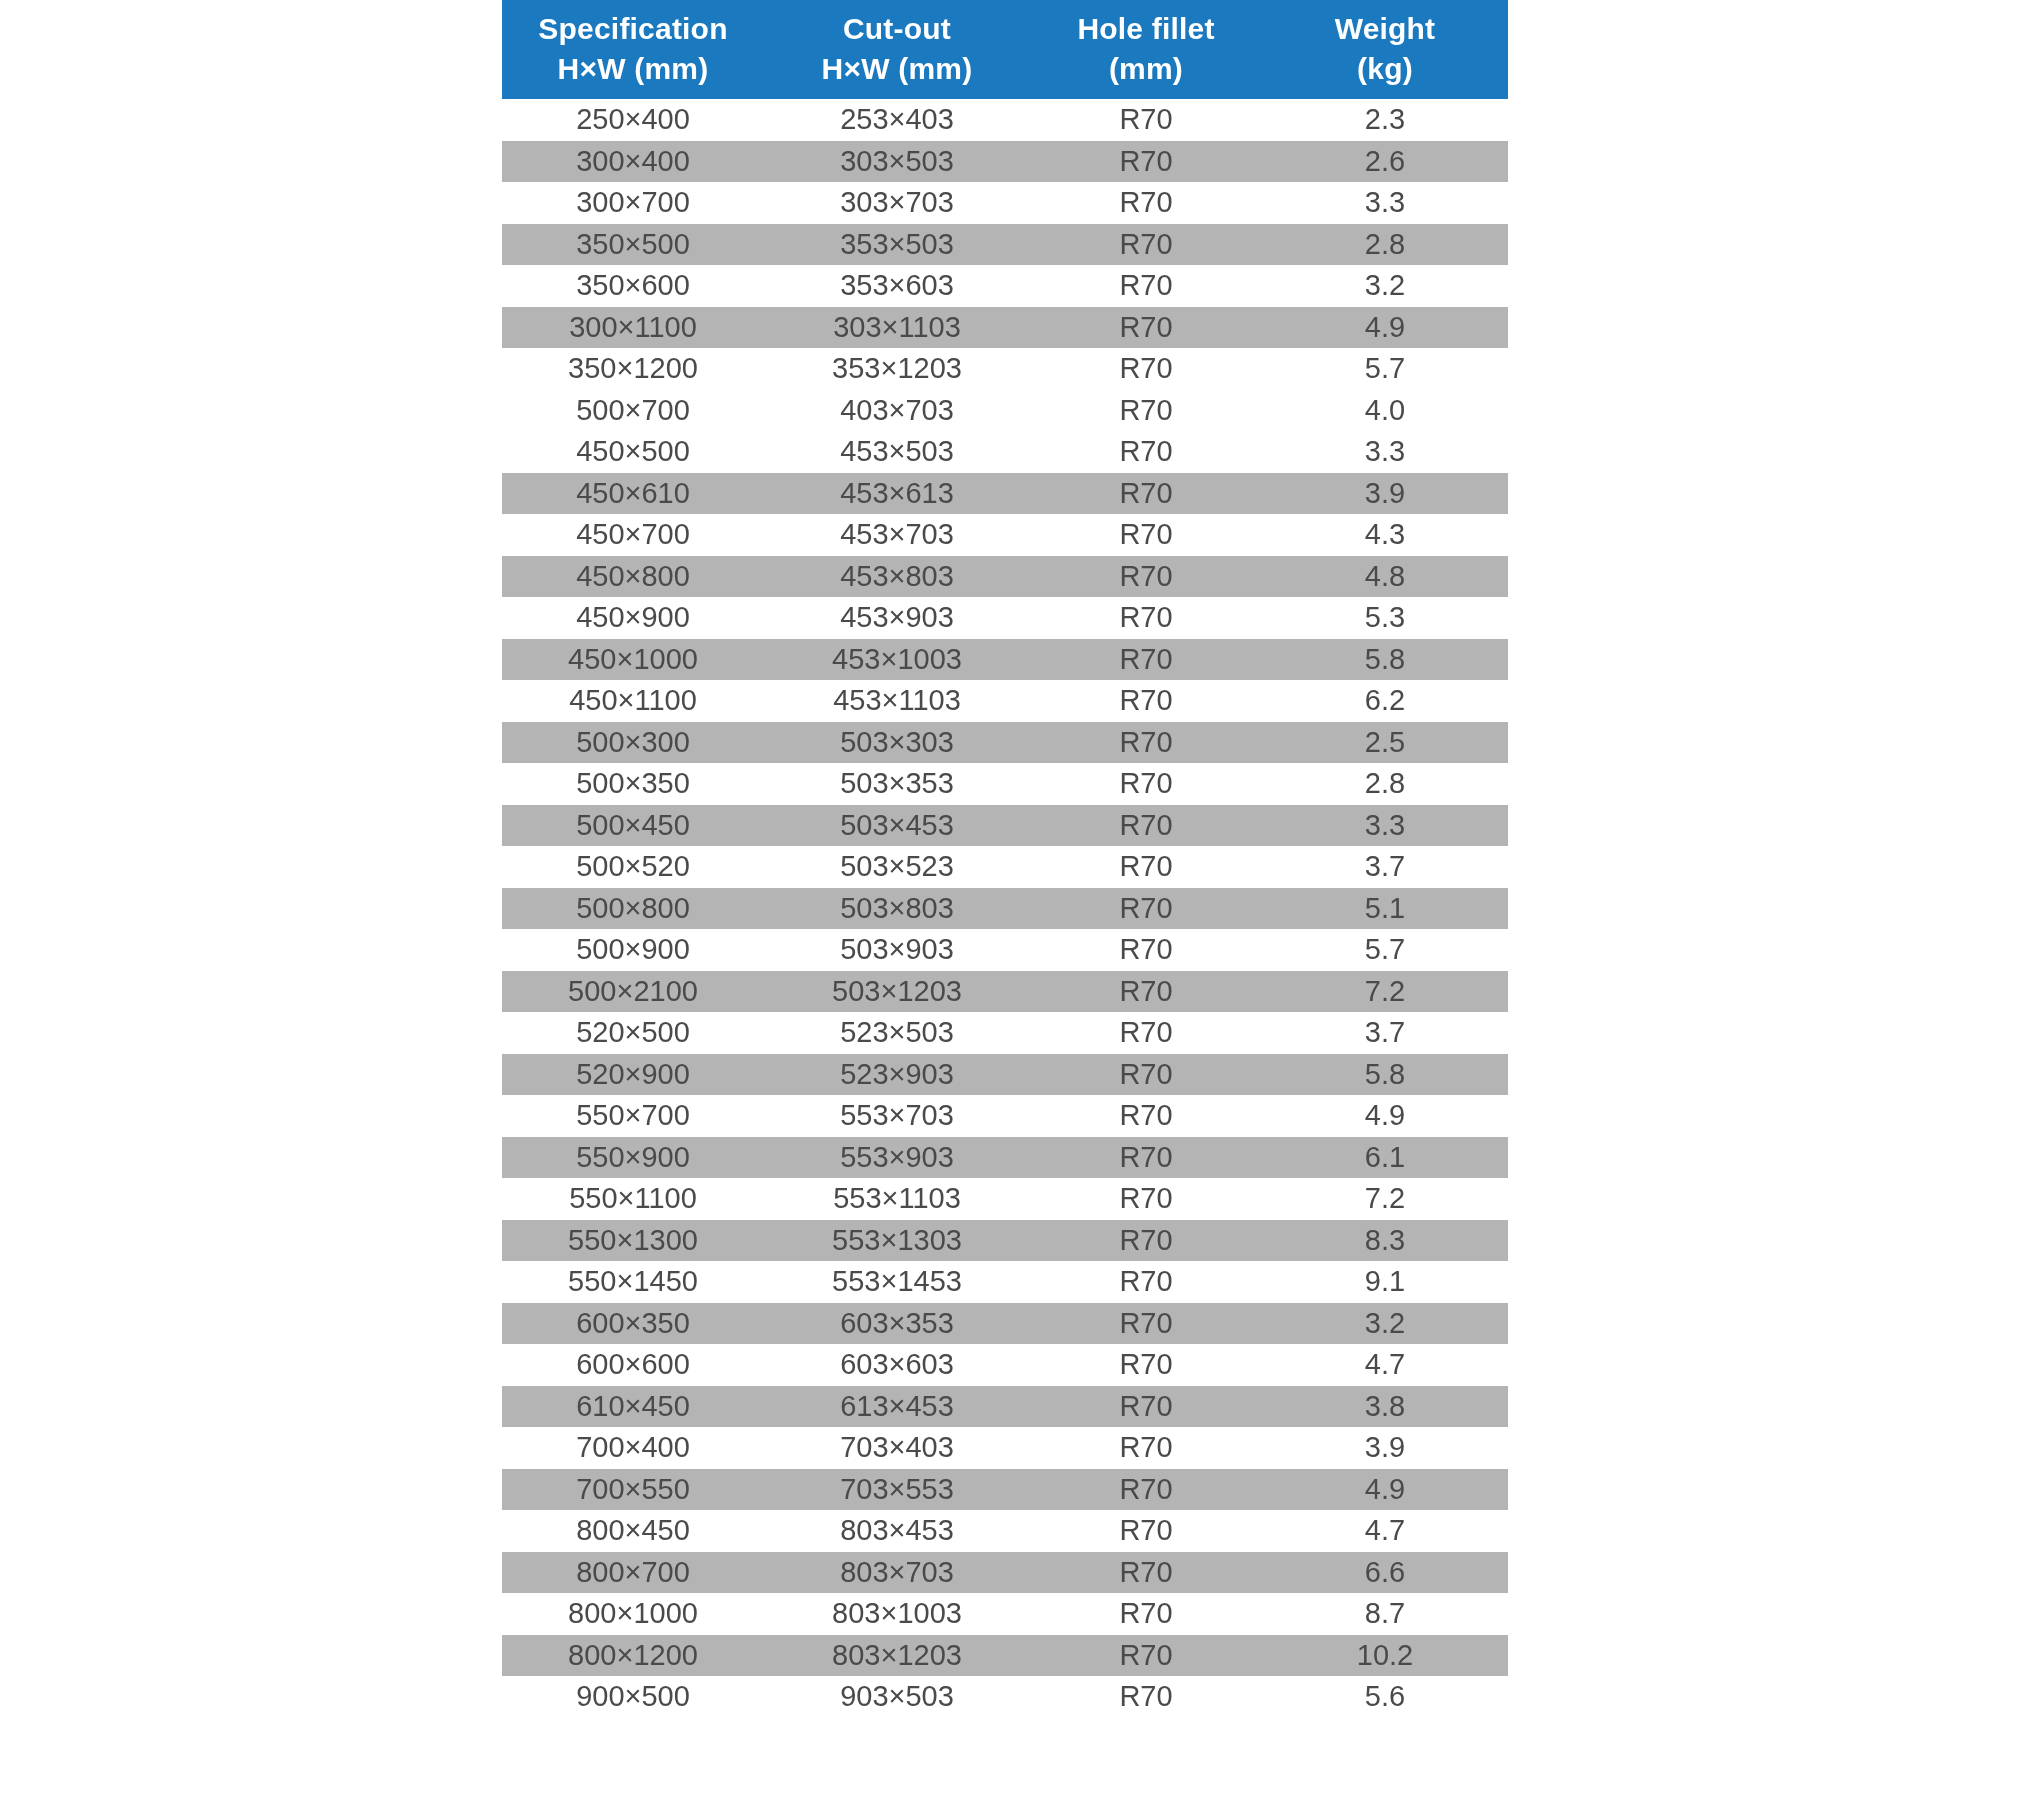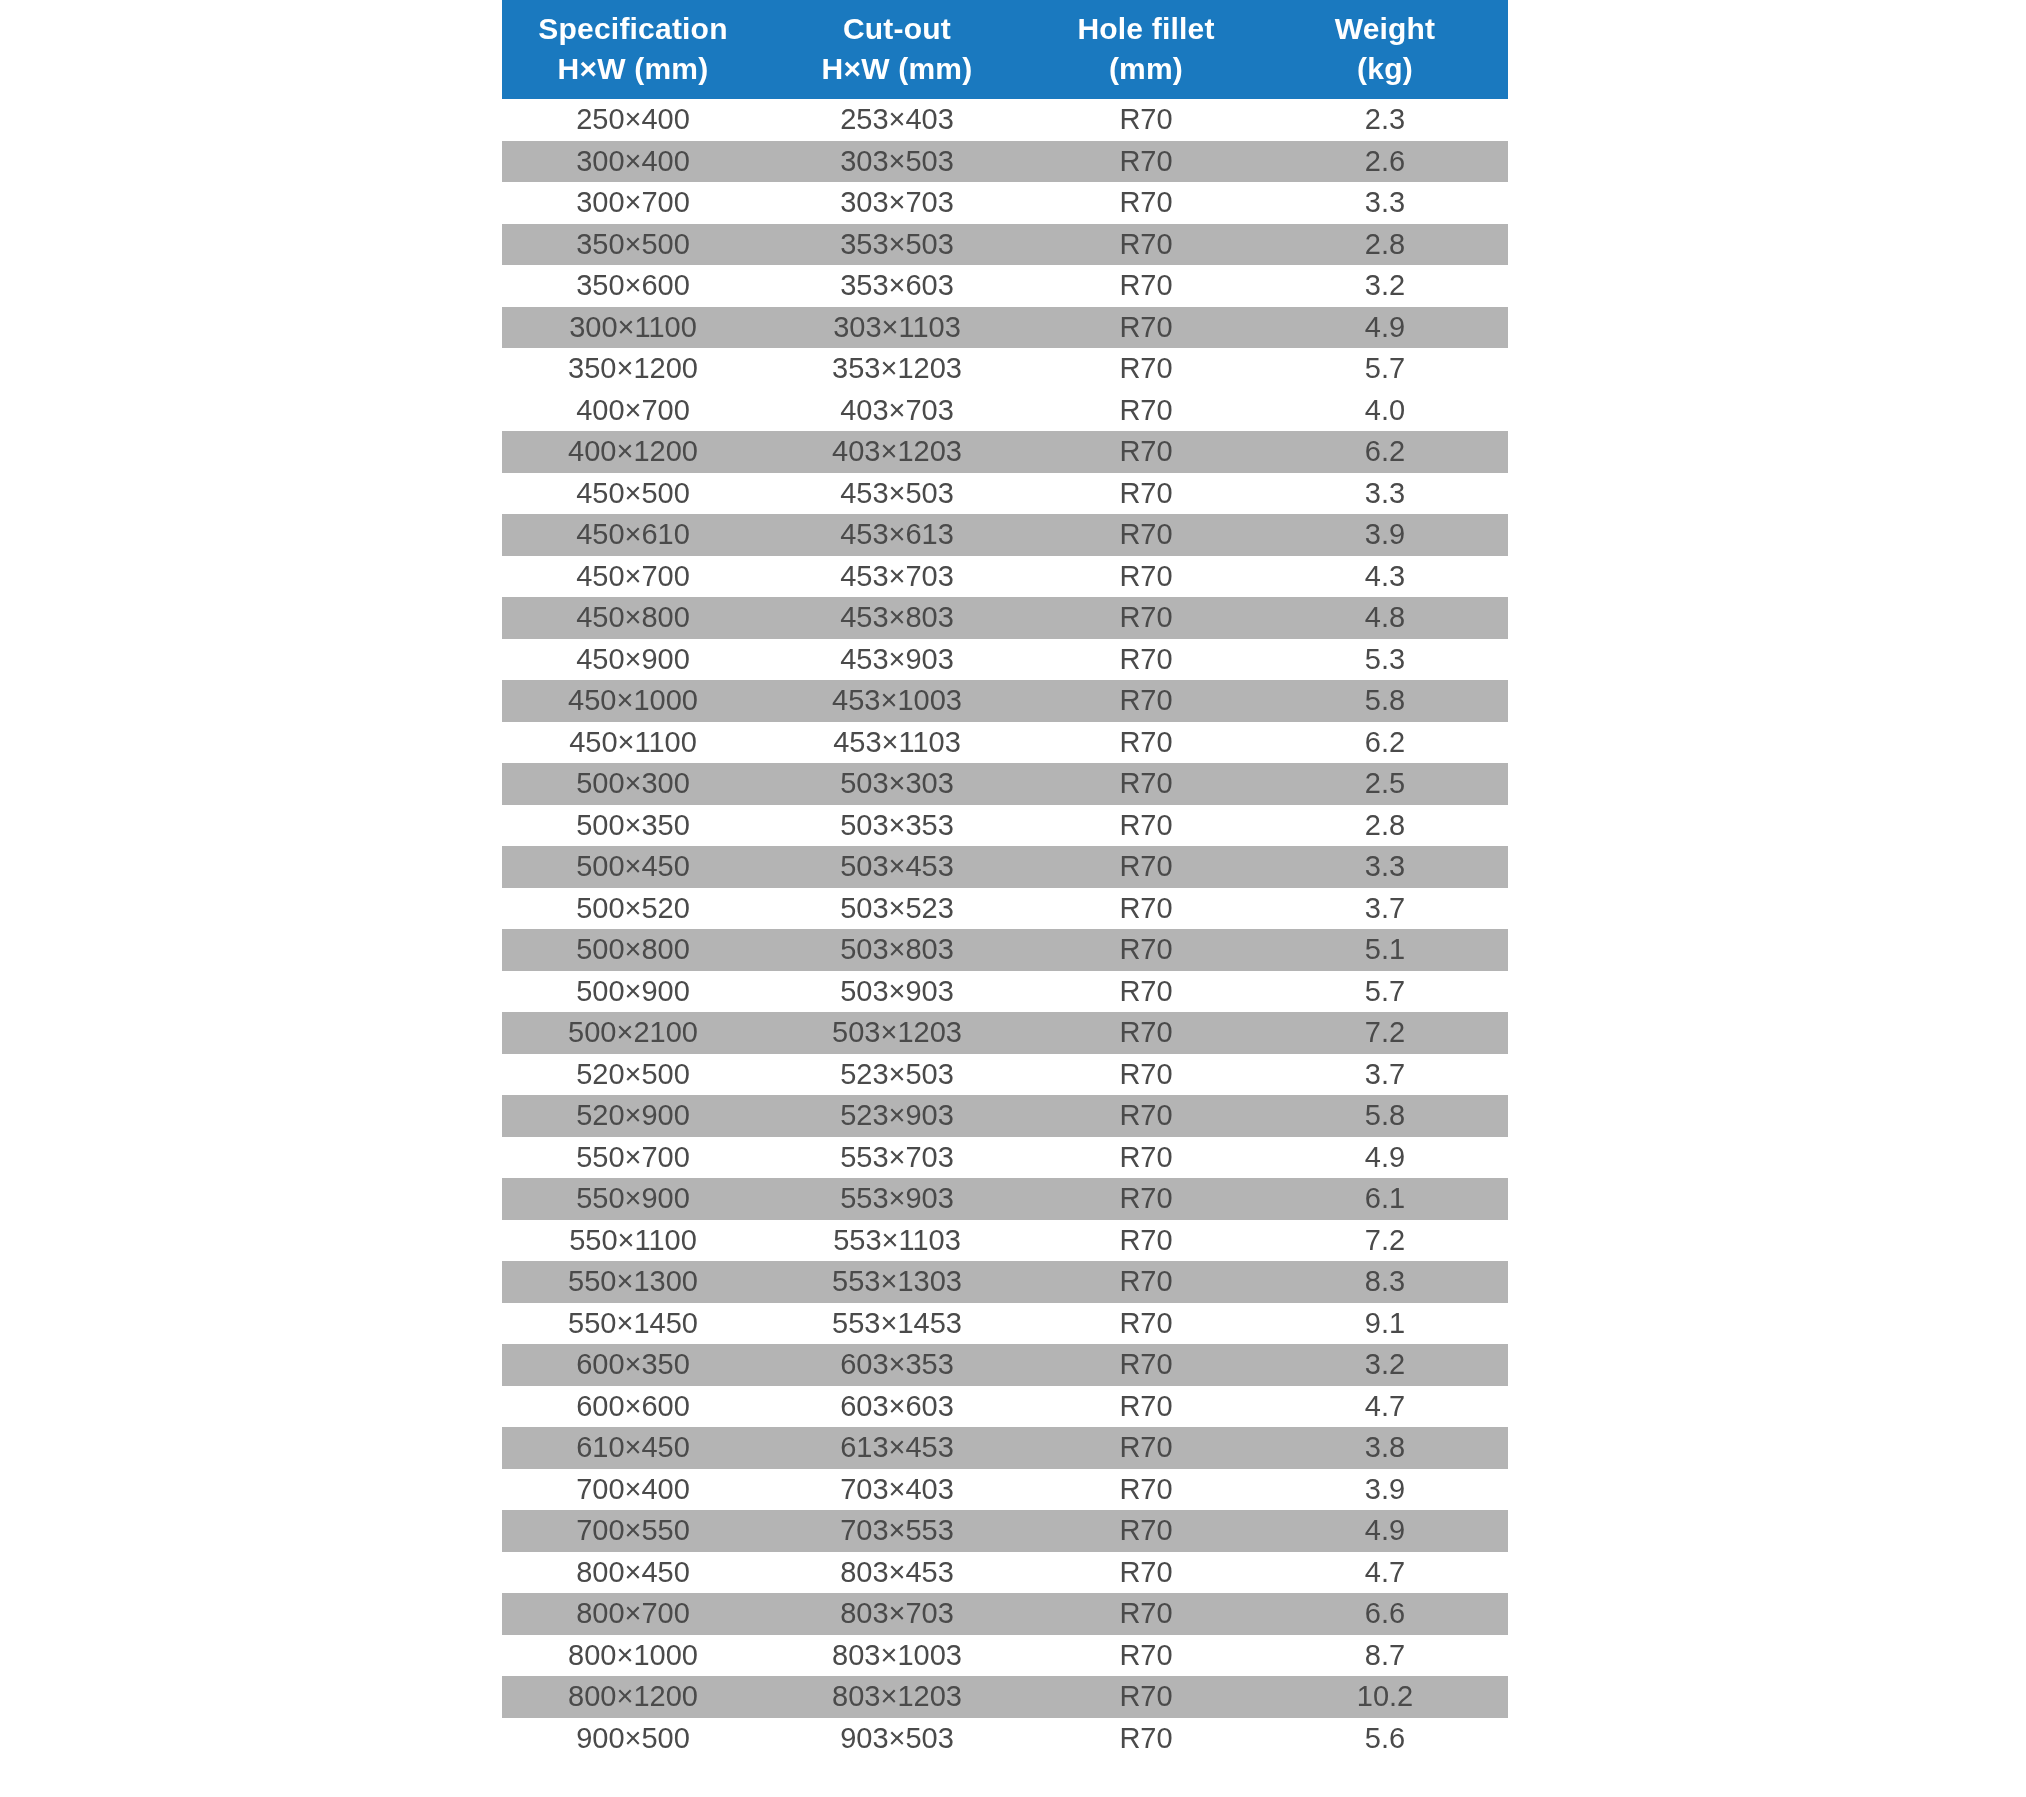"400×700" td { text: 400 -> 500 }
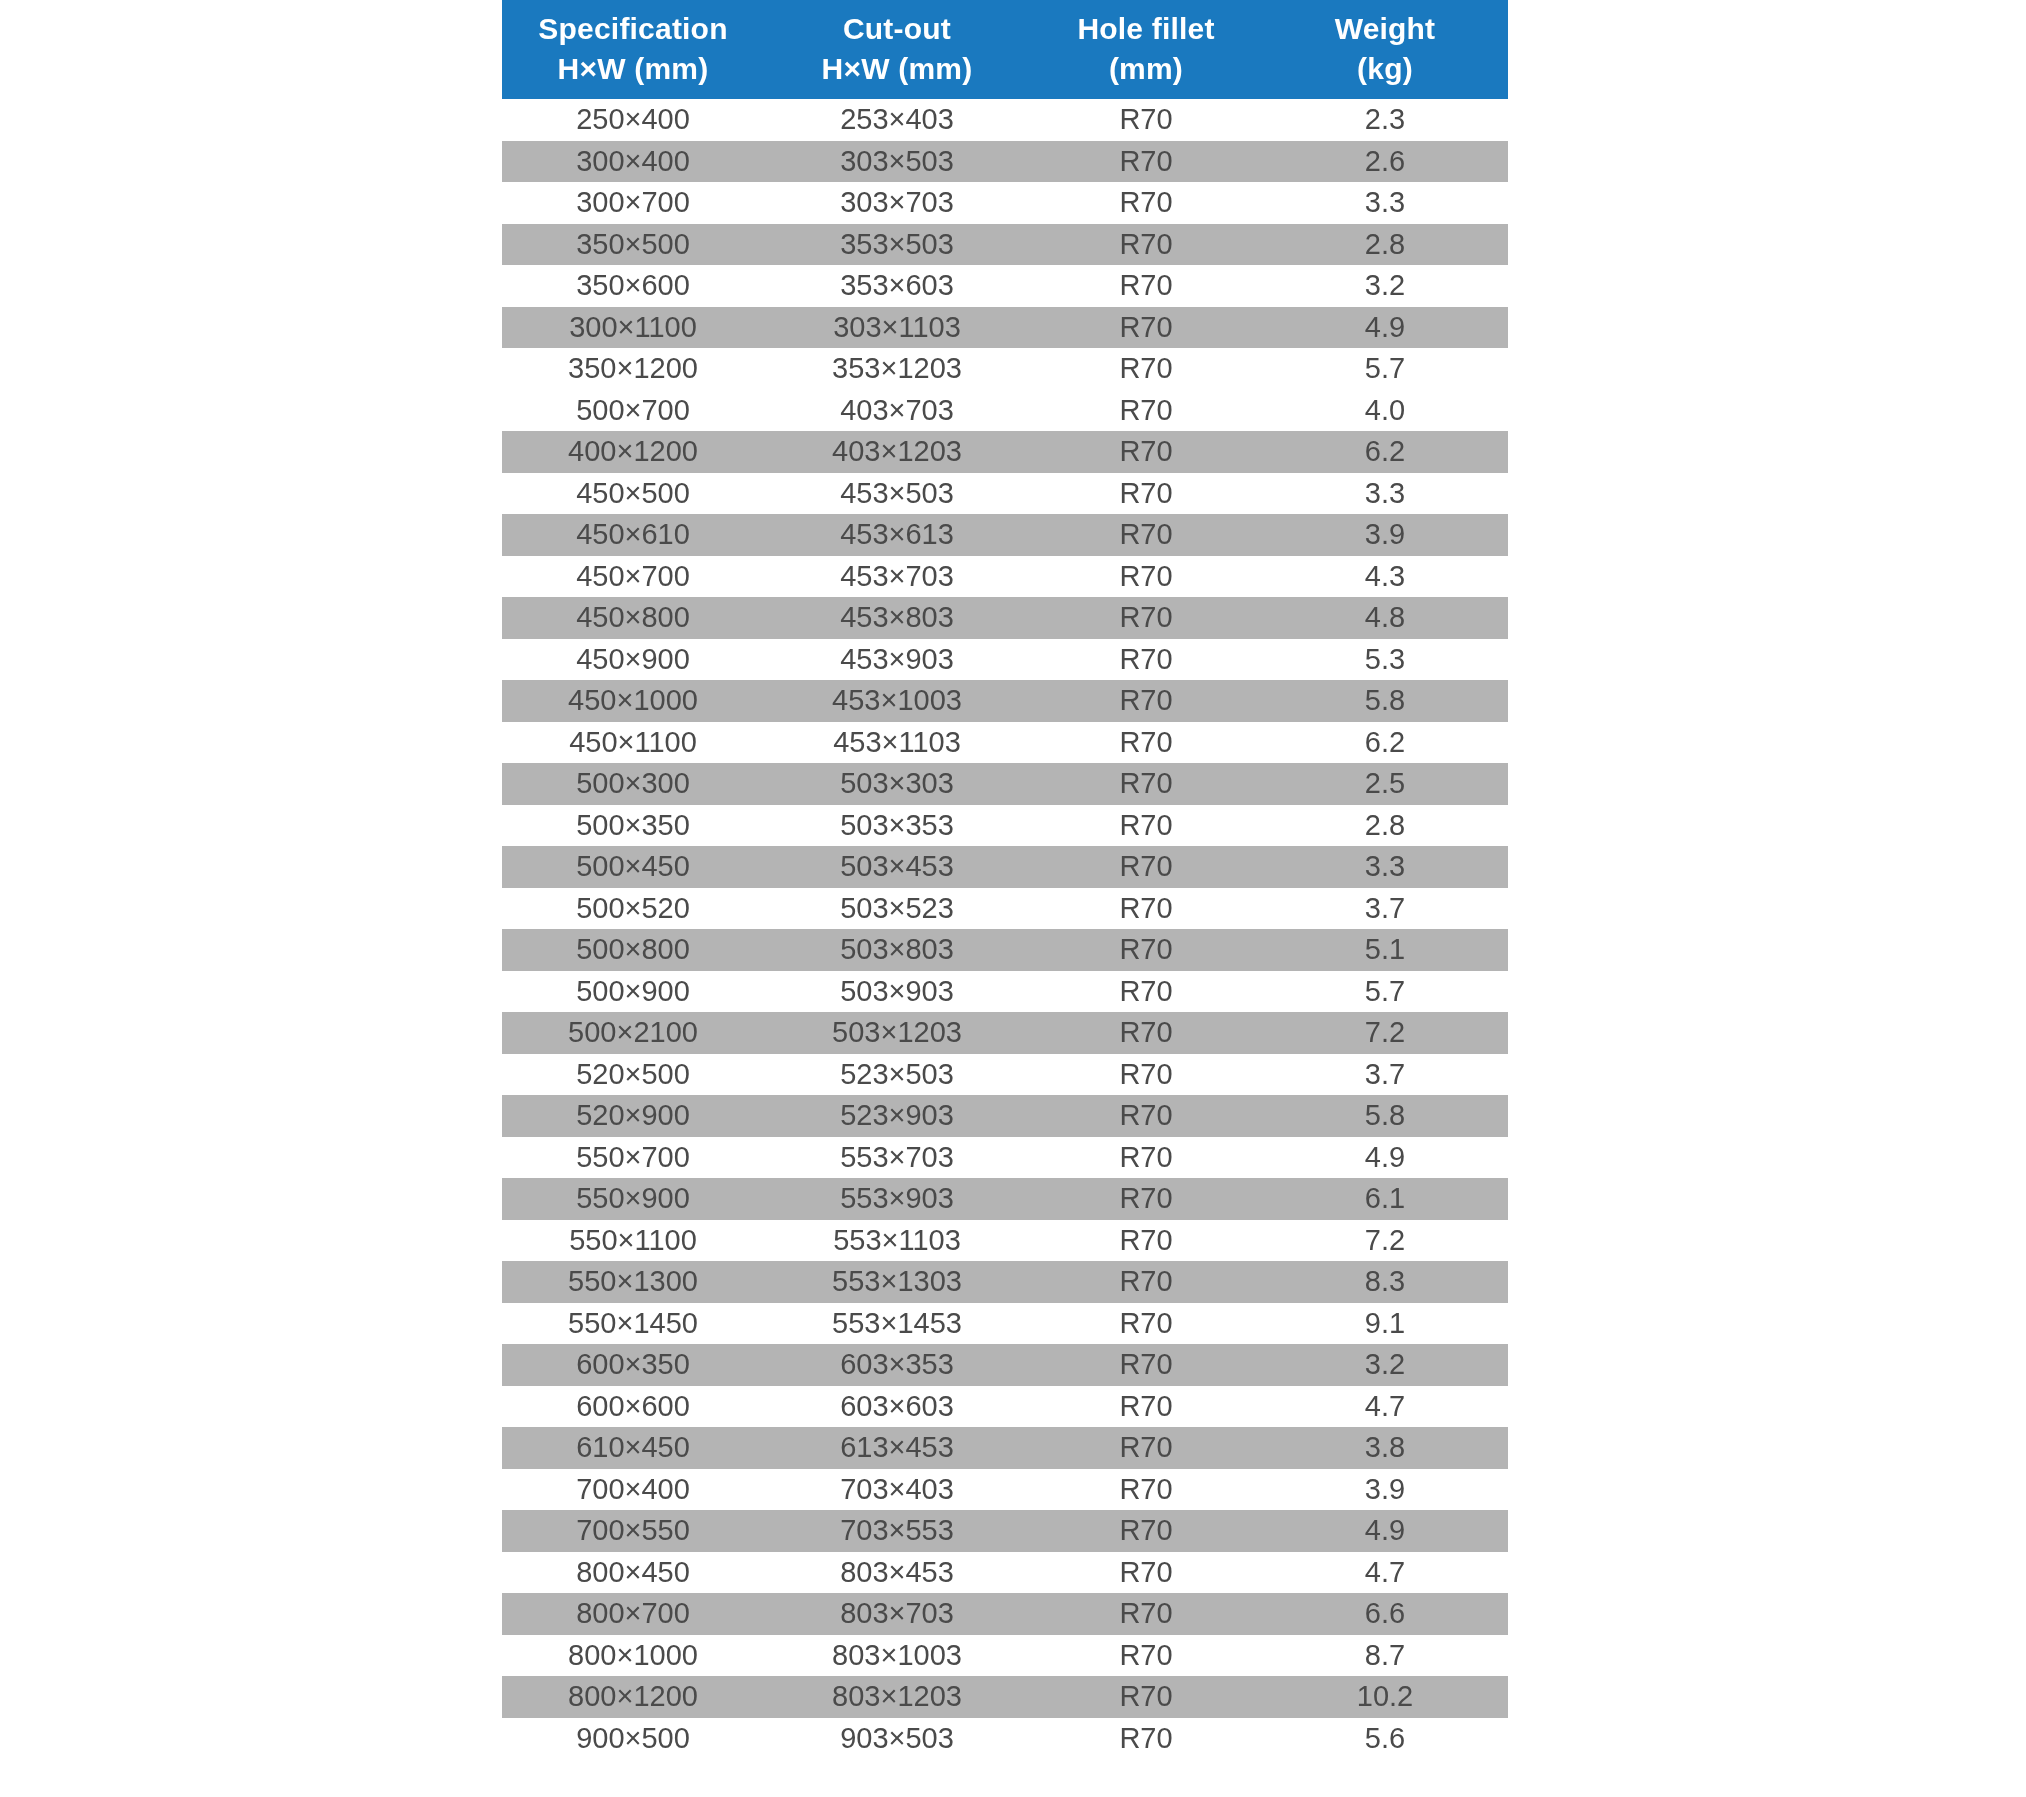"400×1200" tr.row-even { html: <tr> <td>400×1200</td> <td>403×1203</td> <td>R70</td> <td>6.2</td> </tr> -> none }
